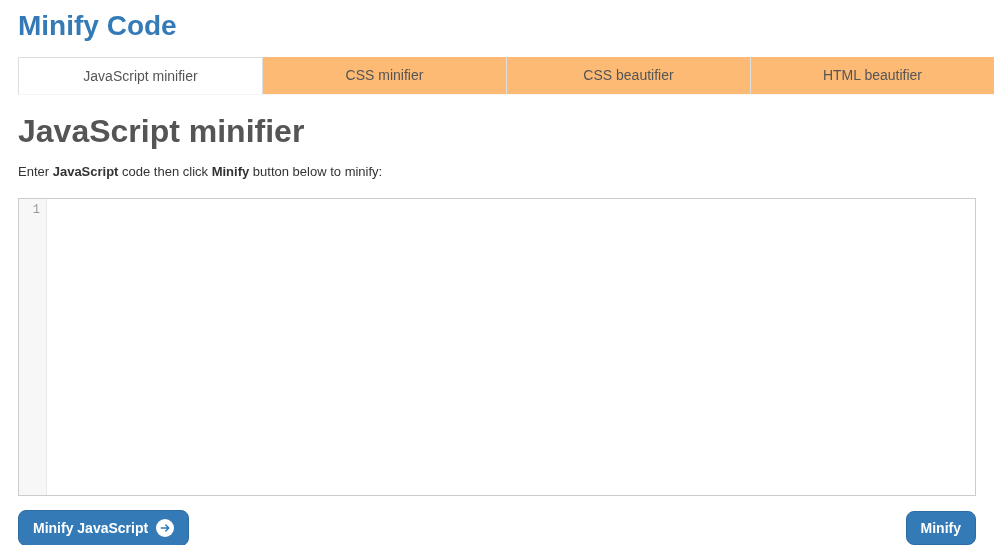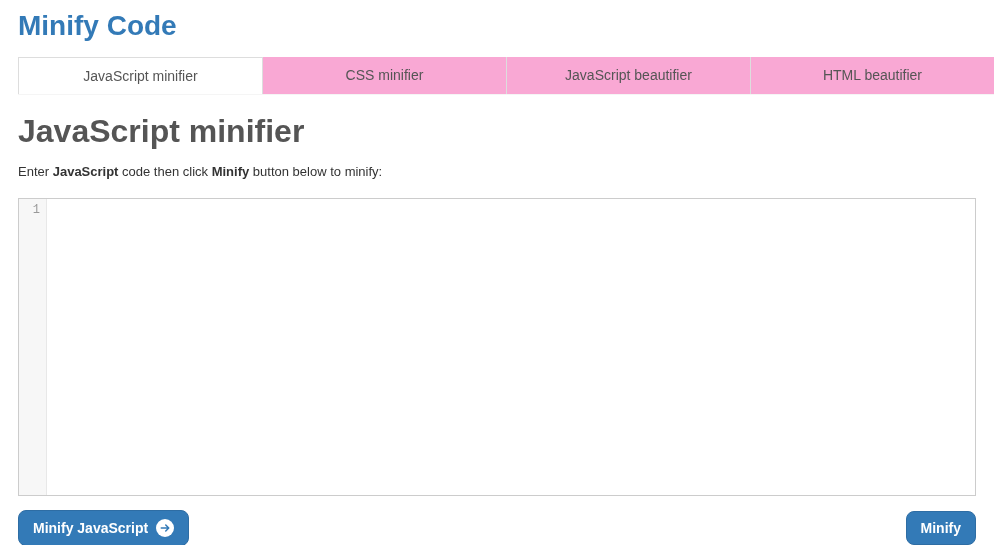"CSS minifier" .tab { background: #f9a8d4 -> #fdba74 }
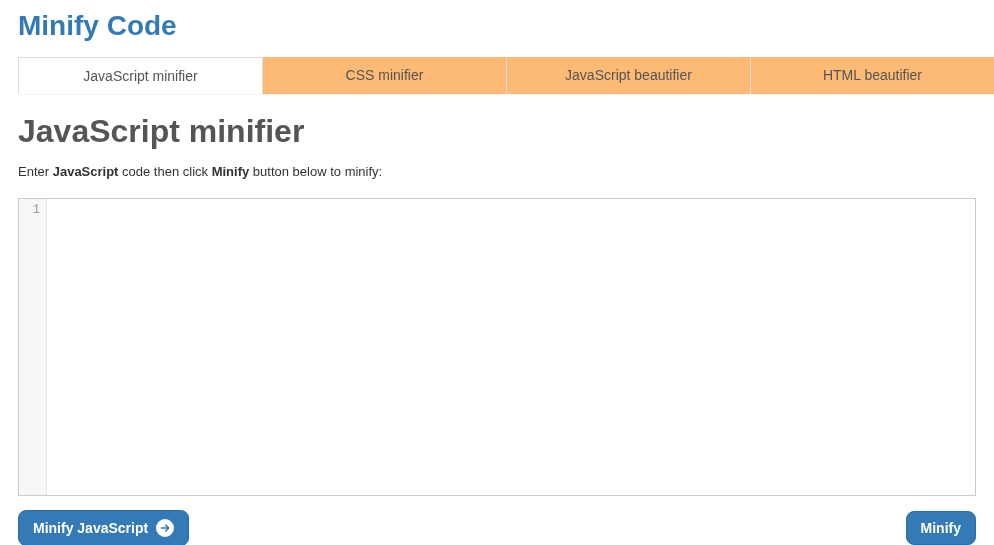"JavaScript beautifier" div.tab { html: <div>JavaScript beautifier</div> -> none }
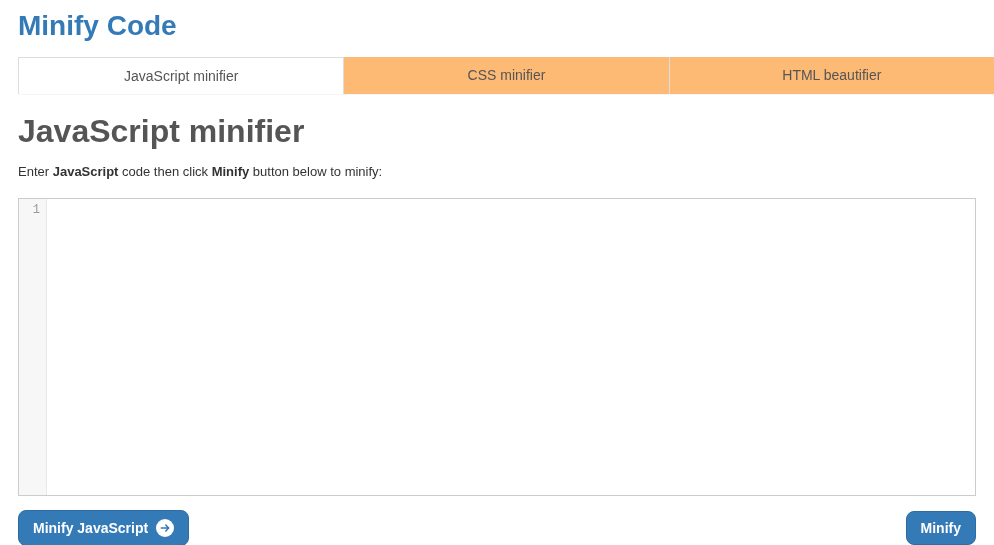"CSS beautifier" div.tab { html: none -> <div>CSS beautifier</div> }
